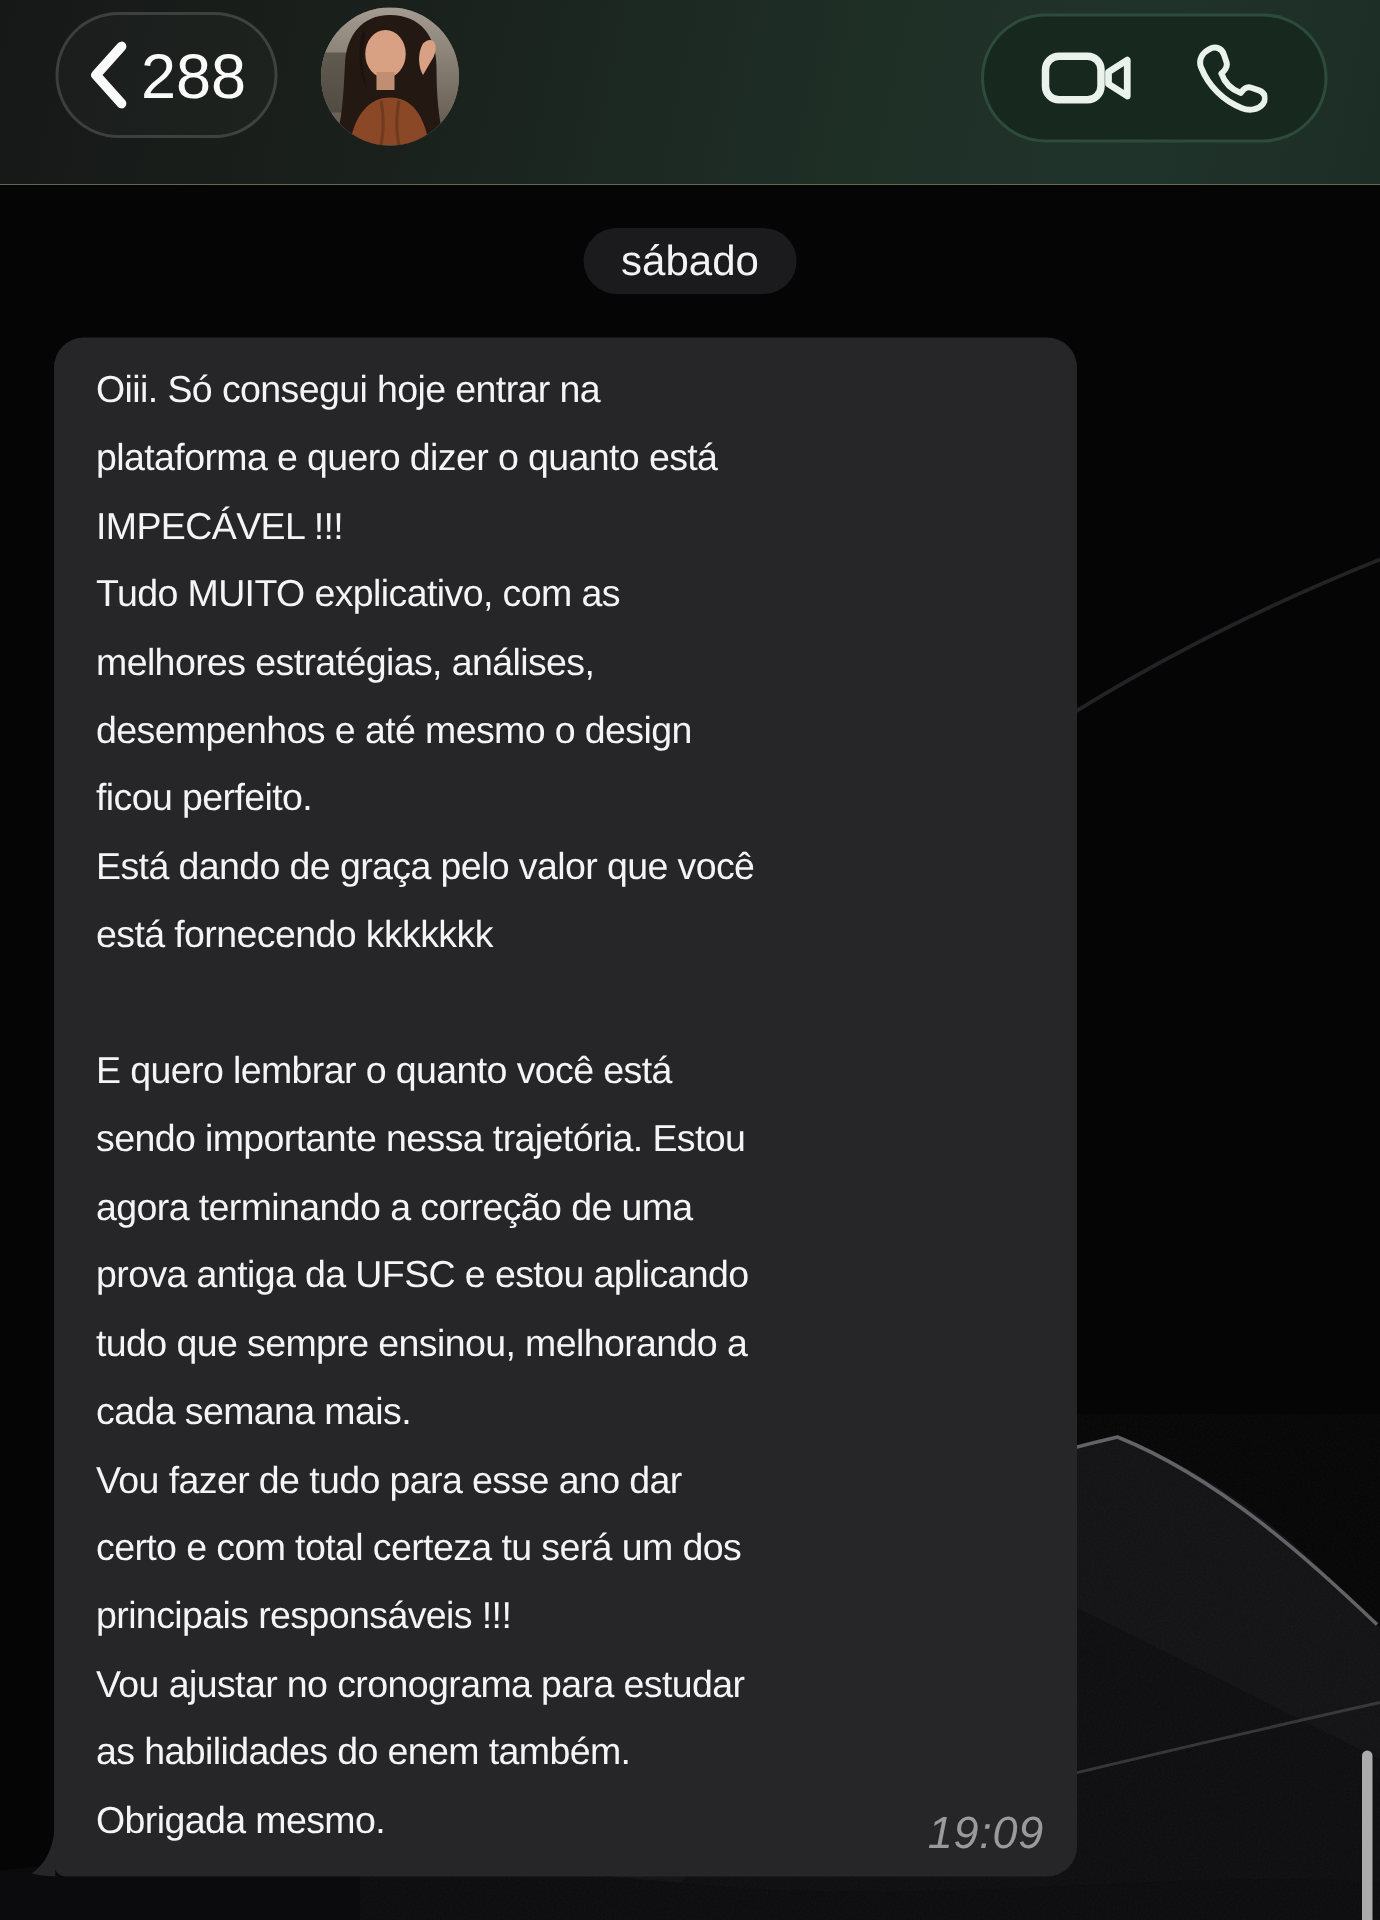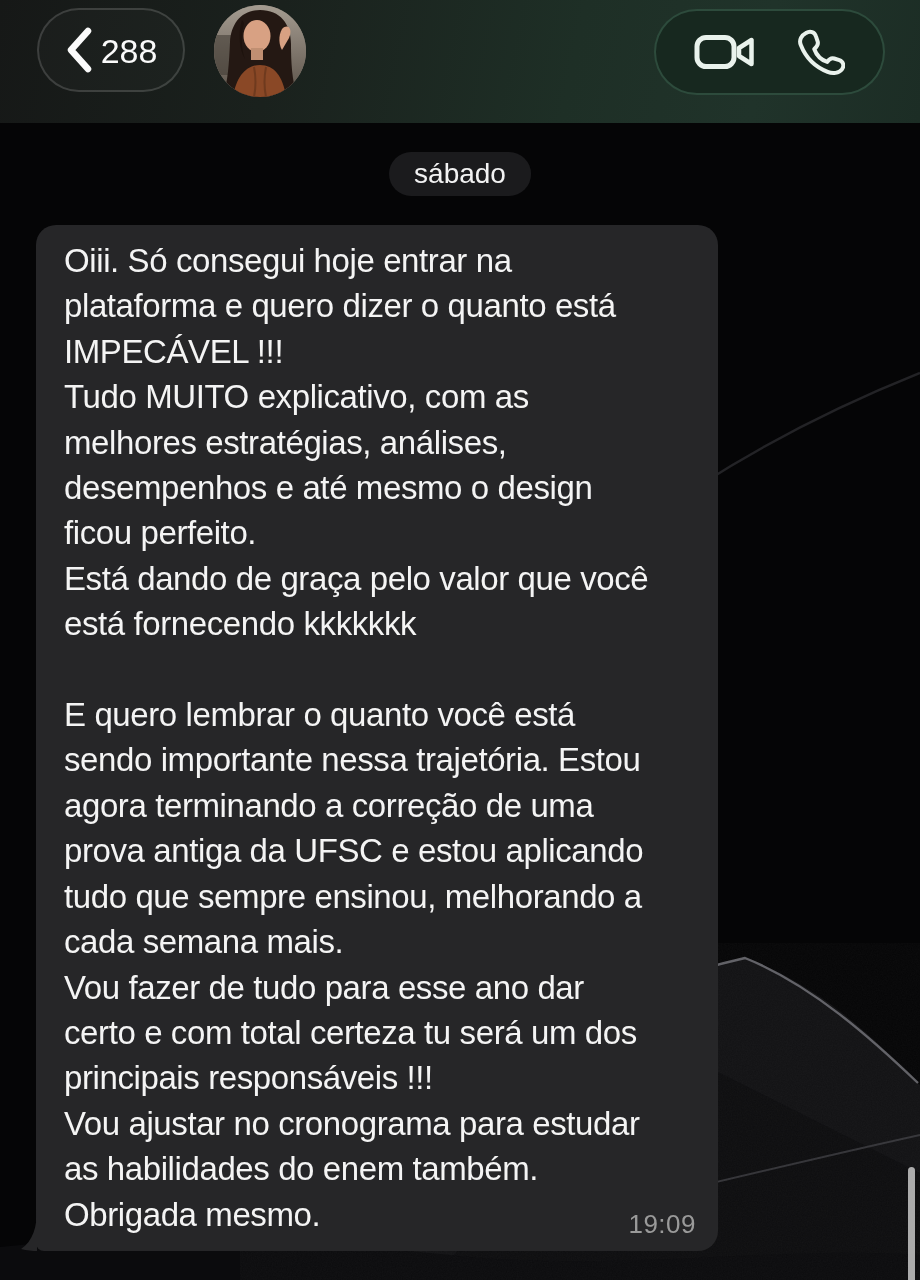"288" .back-count { font-size: 34px -> 42px }
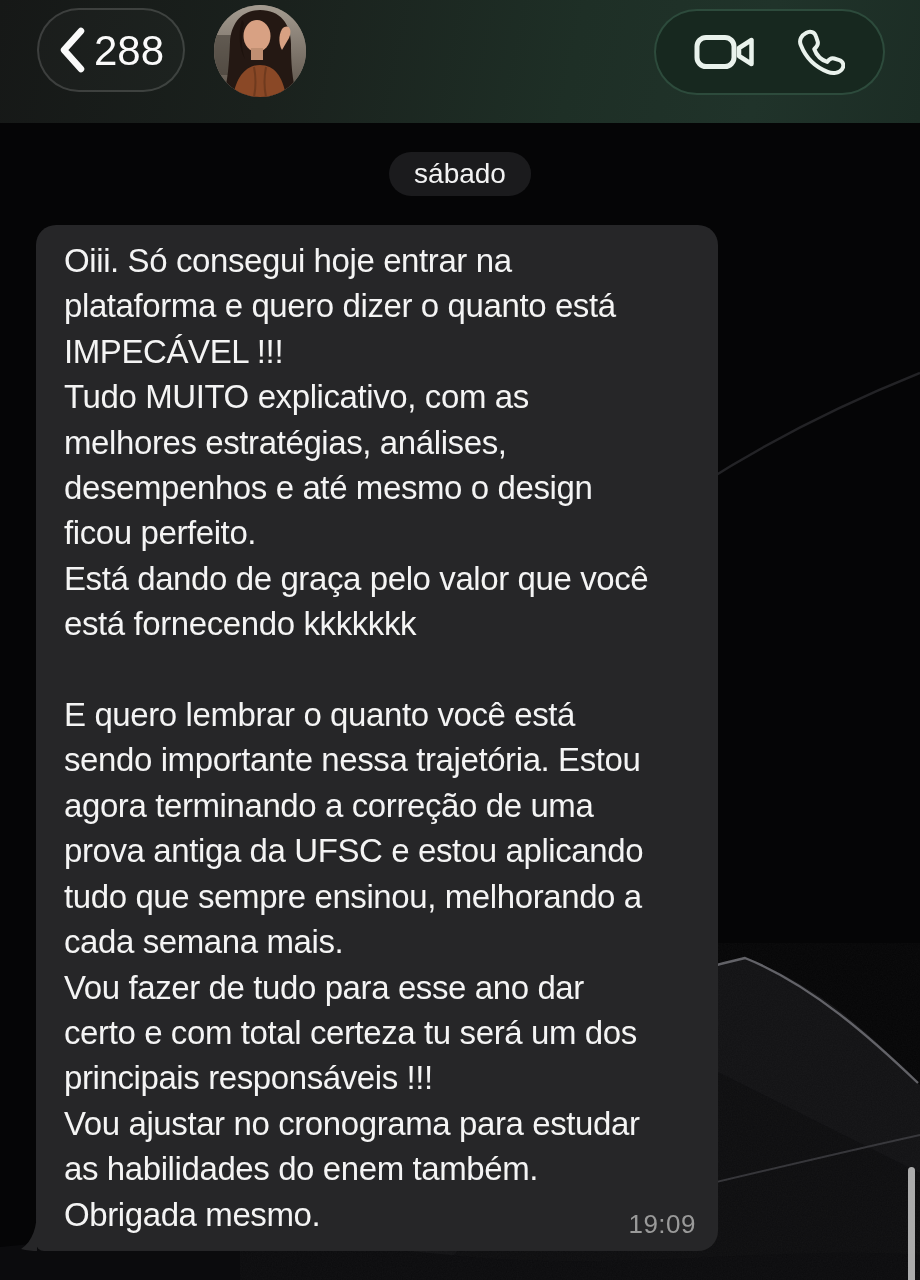"Oiii. Só consegui hoje entrar" .msg-text { font-size: 33px -> 25px }
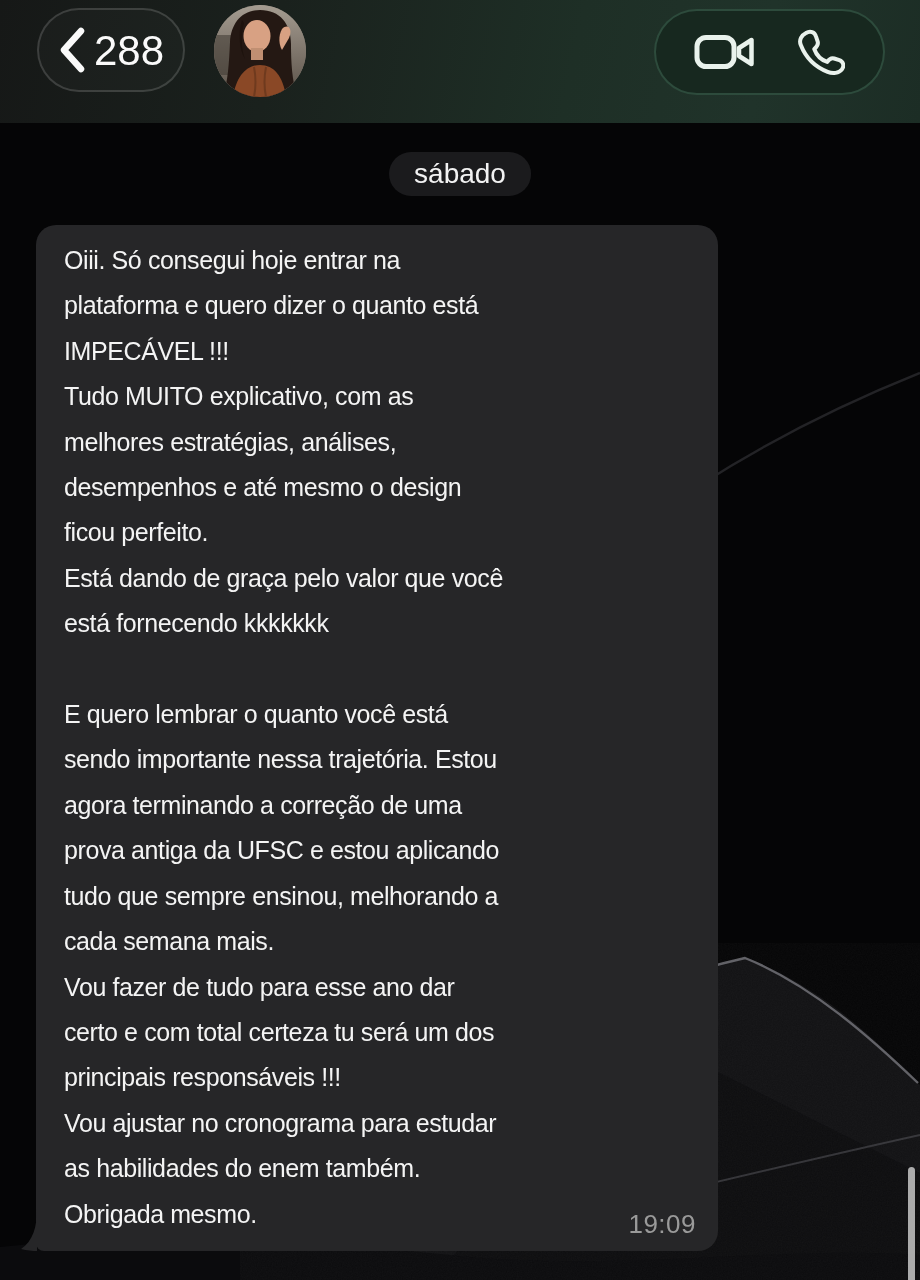"19:09" .msg-time { font-size: 26px -> 30px; font-style: none -> italic }
